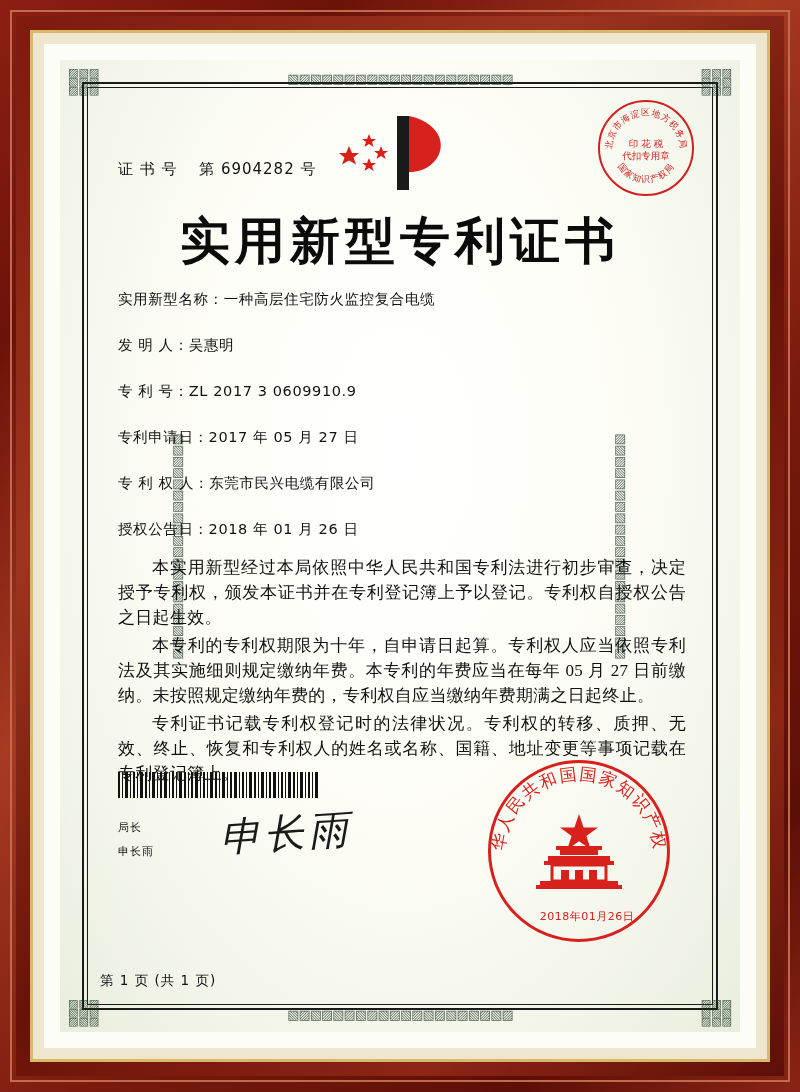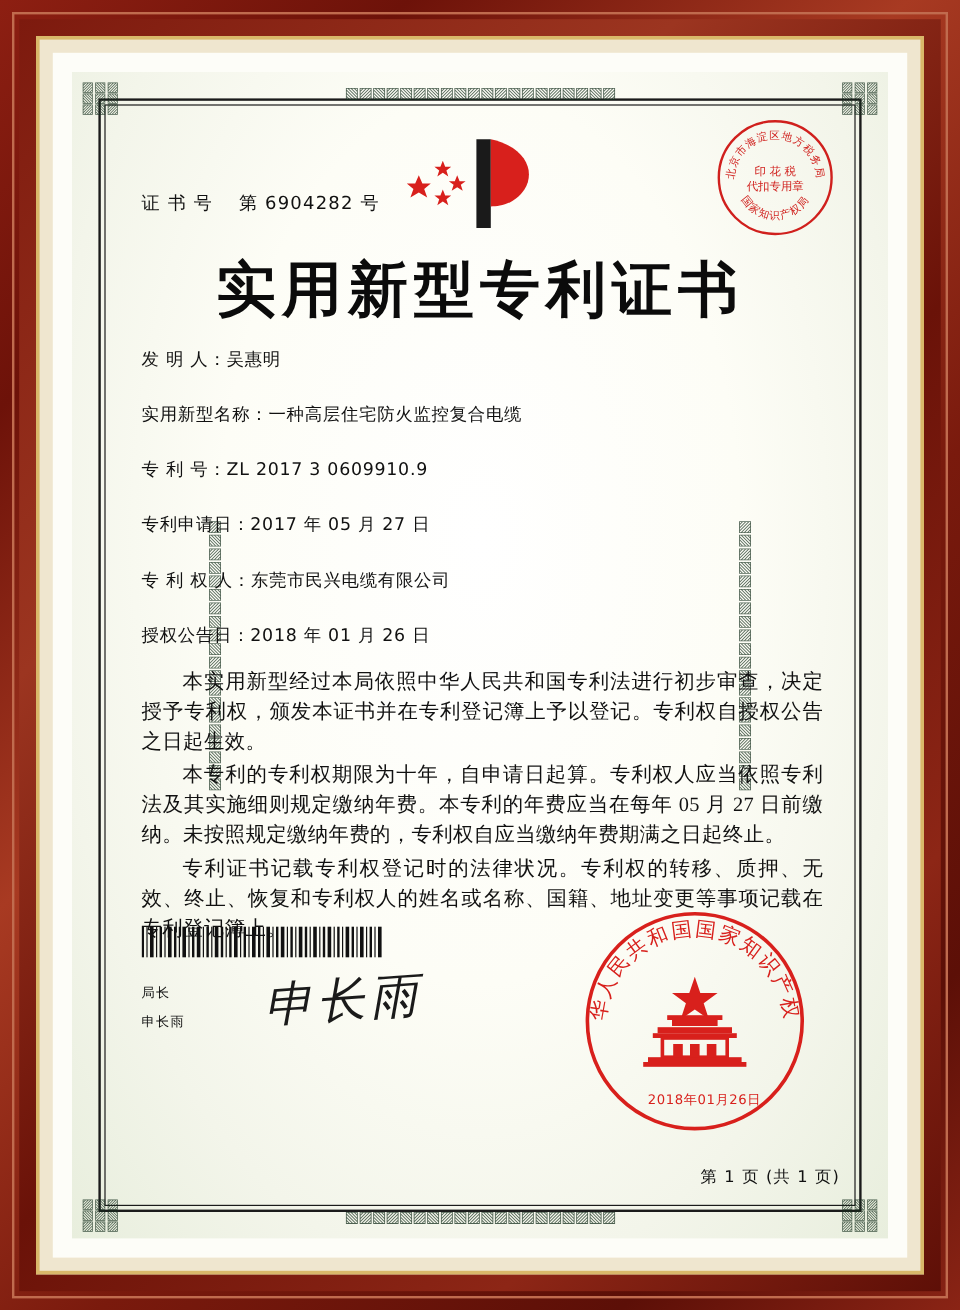"发 明 人：吴惠明" div.field { order: before "实用新型名称：一种高层住宅防火监控复合电缆" -> after "实用新型名称：一种高层住宅防火监控复合电缆" }
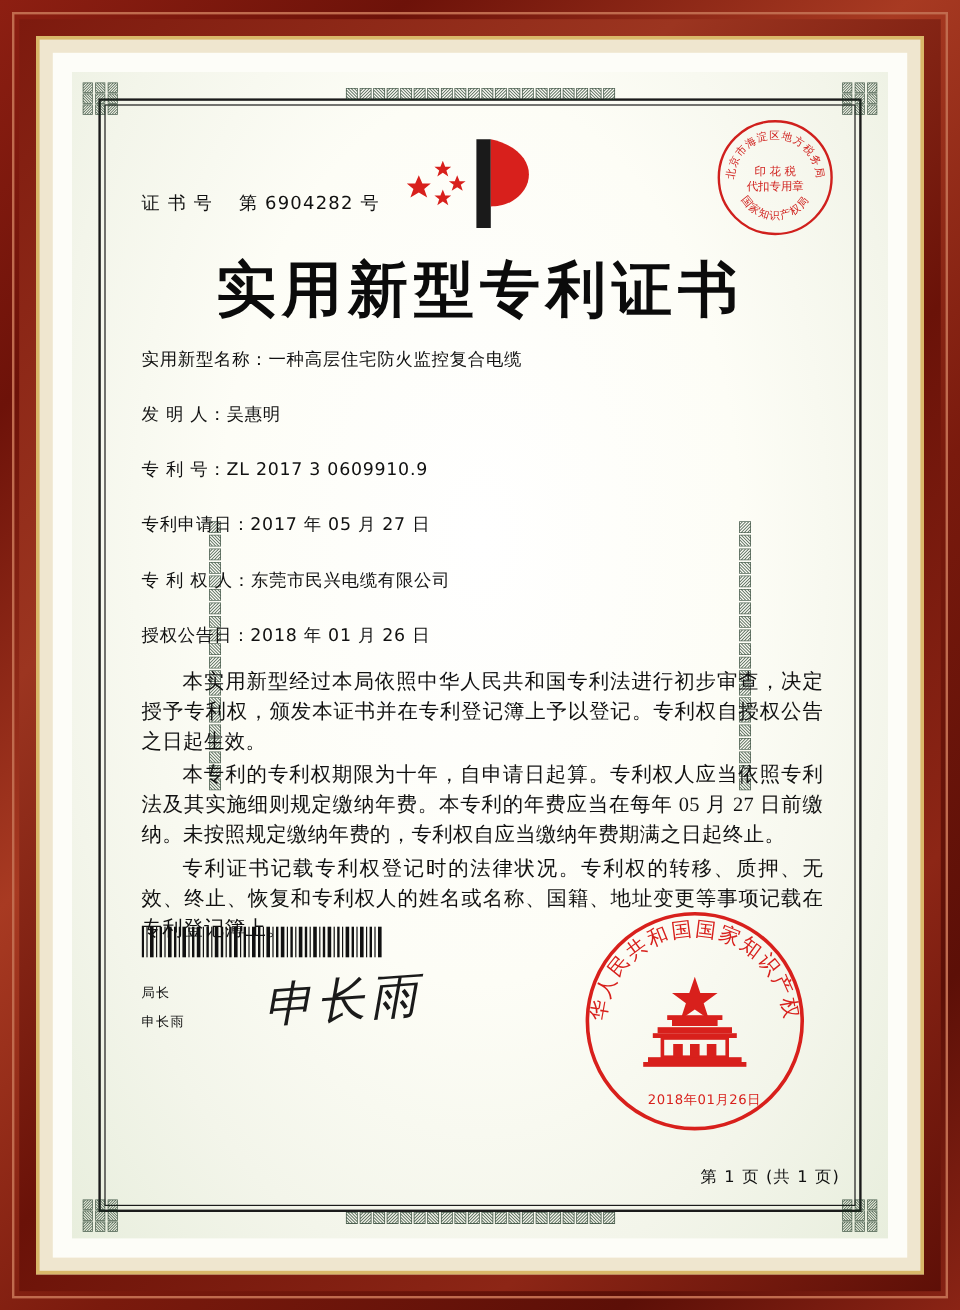"第 1 页 (共 1" .page-no { text-align: right -> left }
